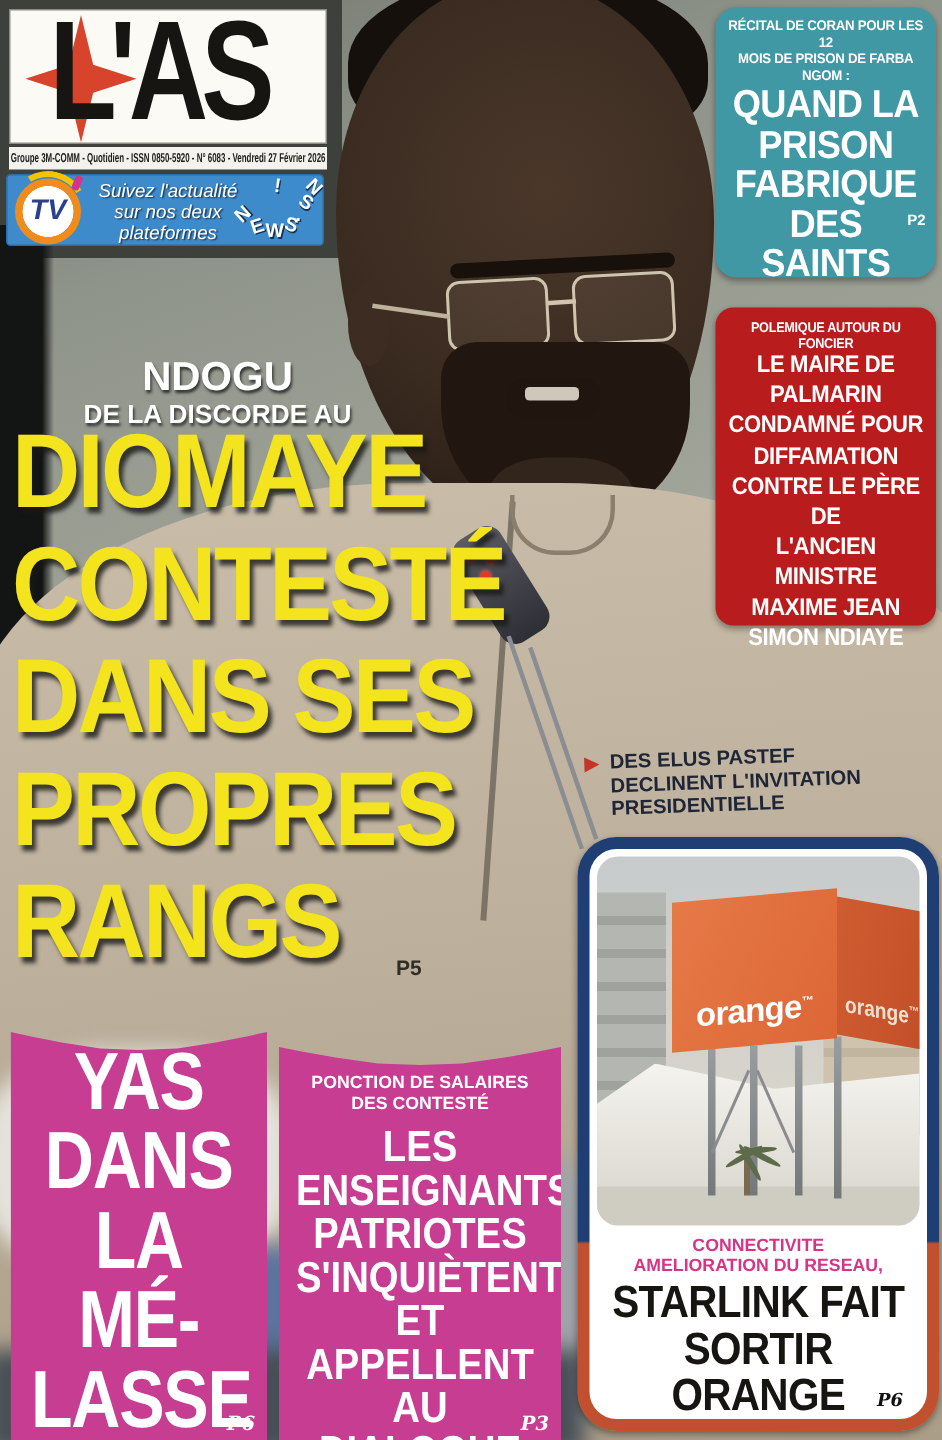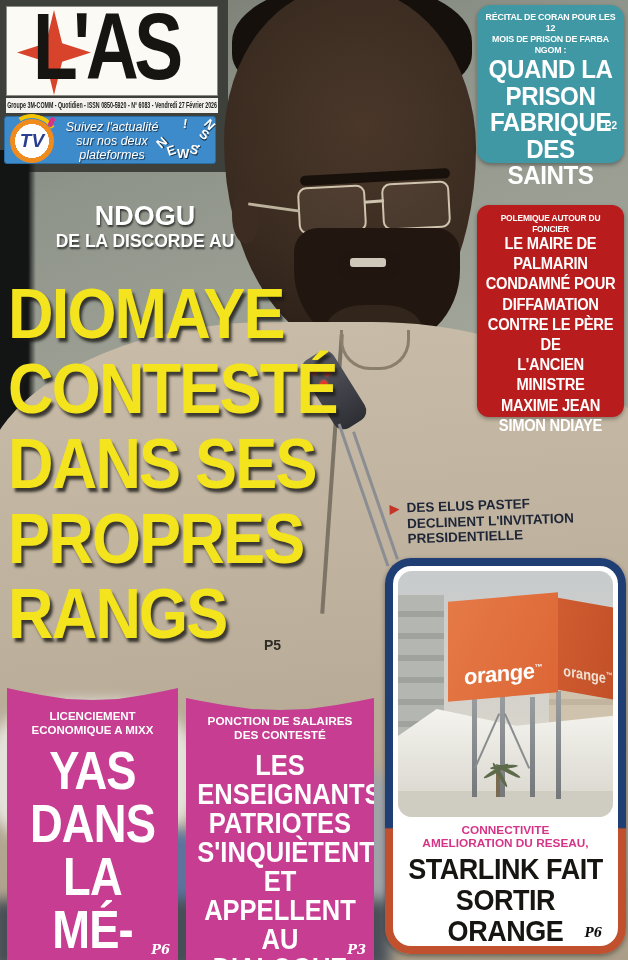"RÉCITAL DE CORAN POUR LES" .teal-card { height: 158px -> 180px }
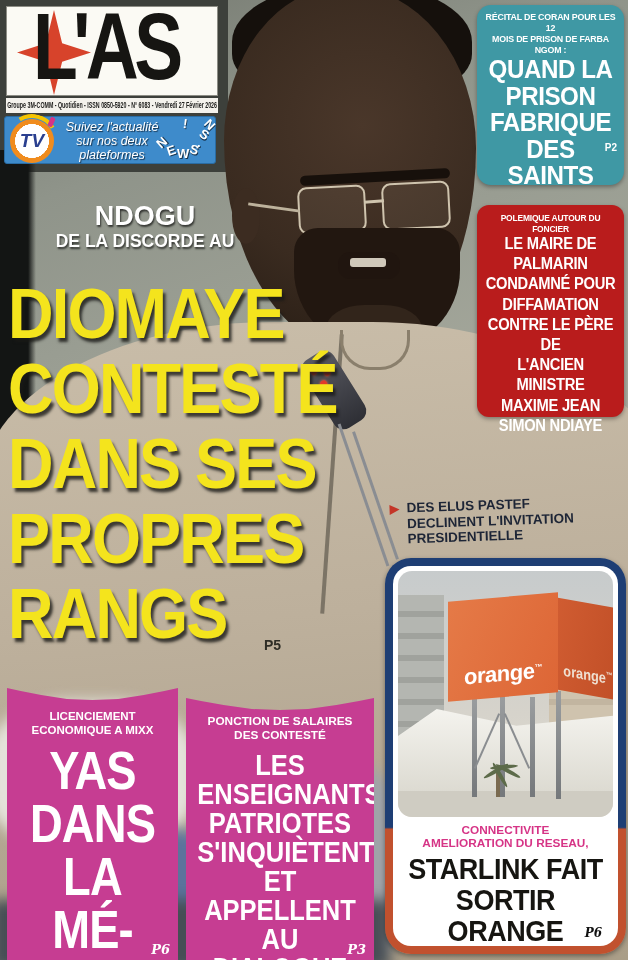"NDOGU" .ndogu .t { margin-top: none -> 35px }
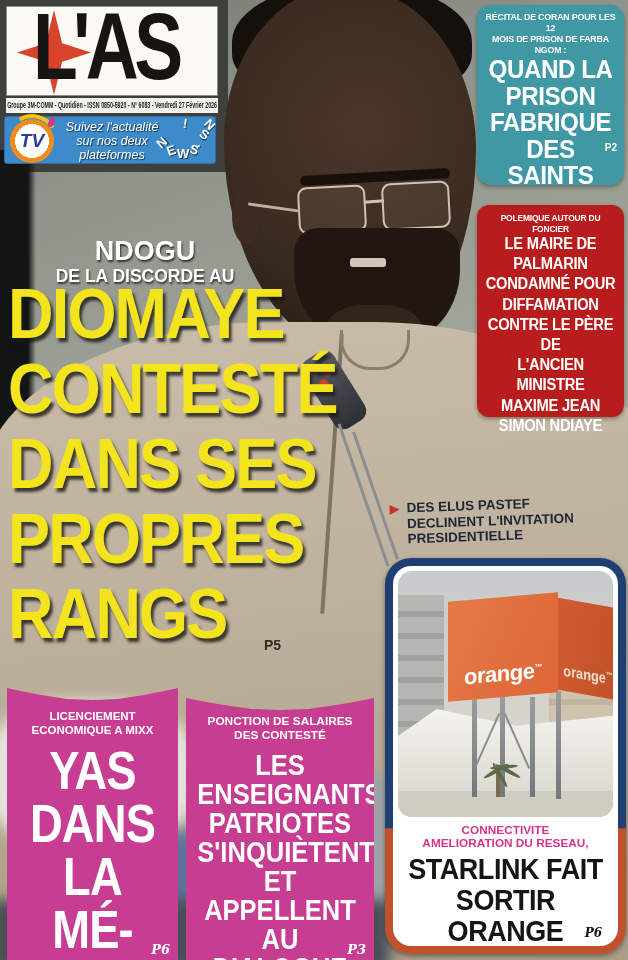"LICENCIEMENT" div.kick { html: <div> <div>LICENCIEMENT</div> <div>ECONOMIQUE A MIXX</div> </div> -> none }
